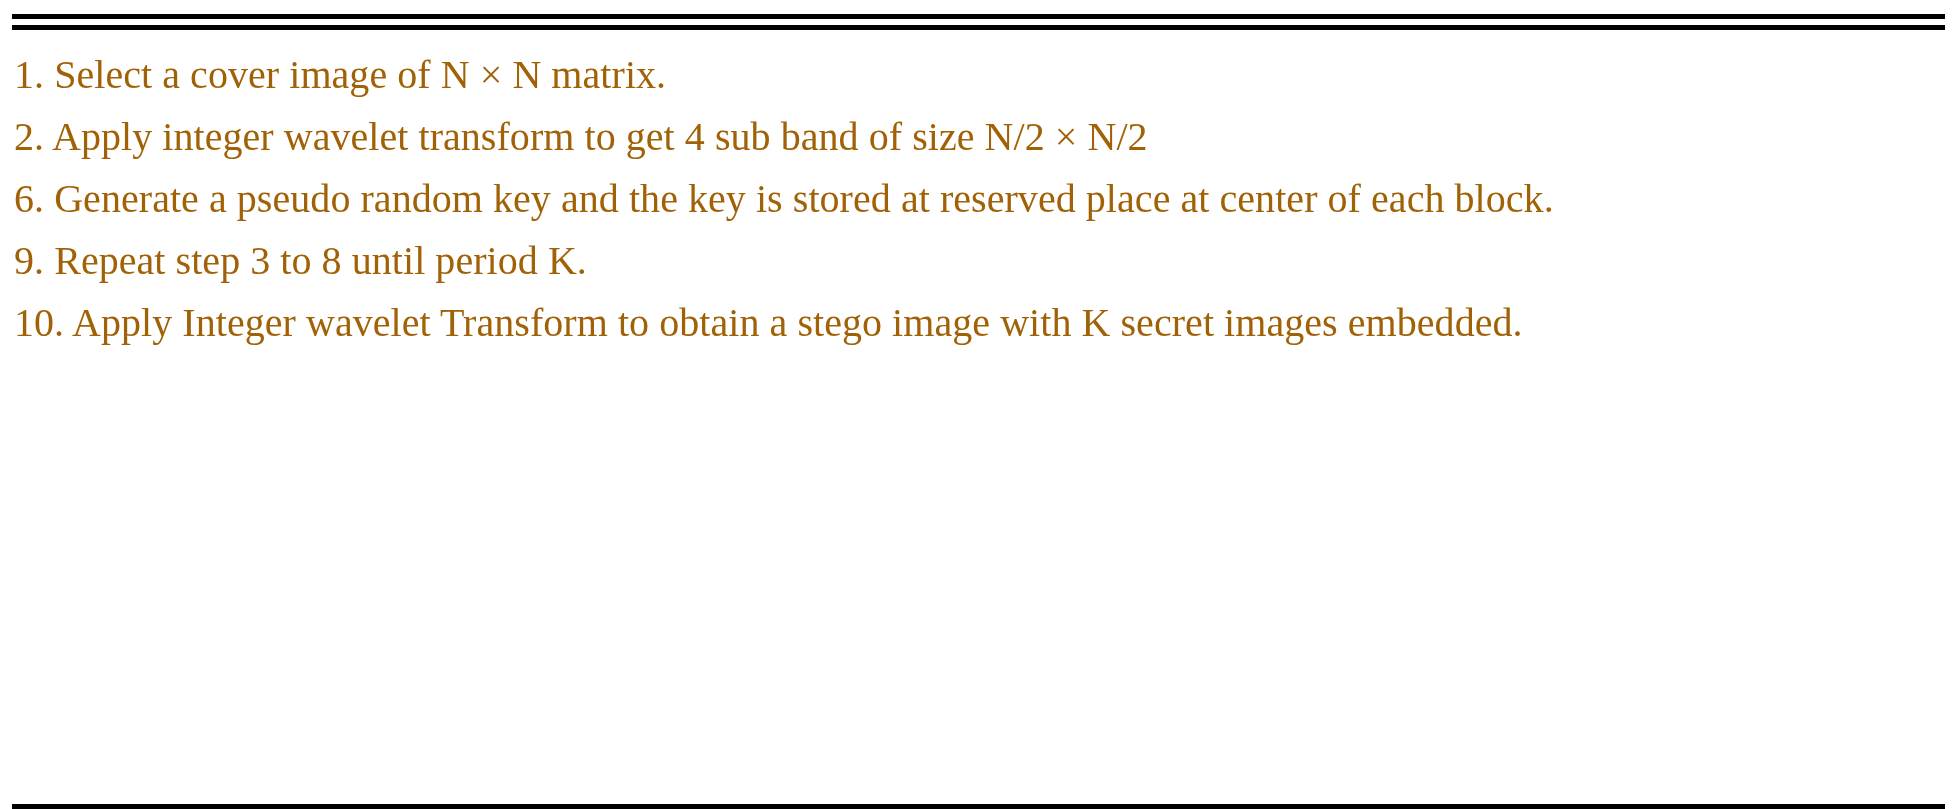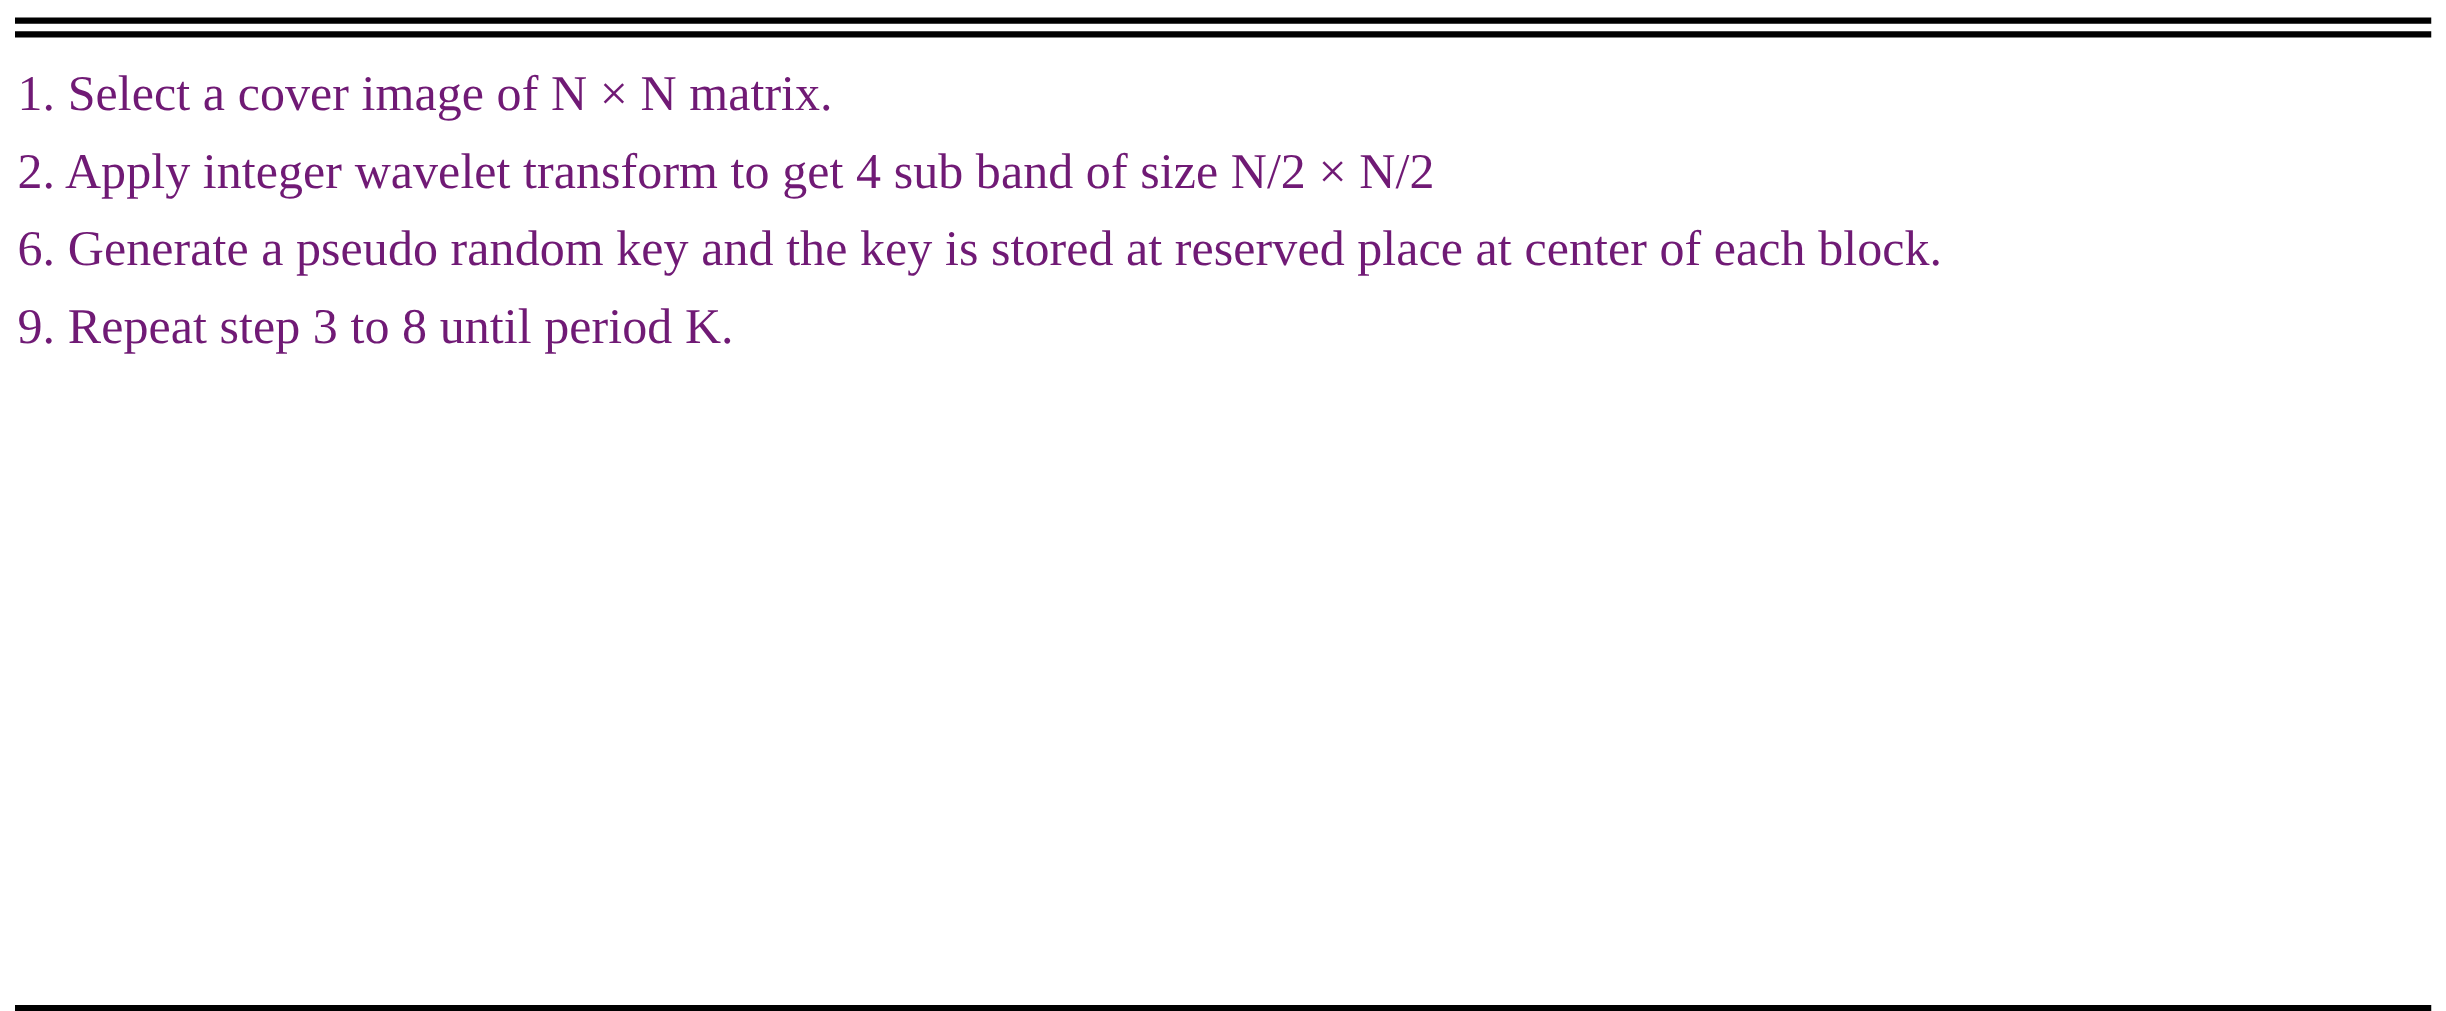"1. Select a cover image" .step { color: #701a75 -> #a16207 }
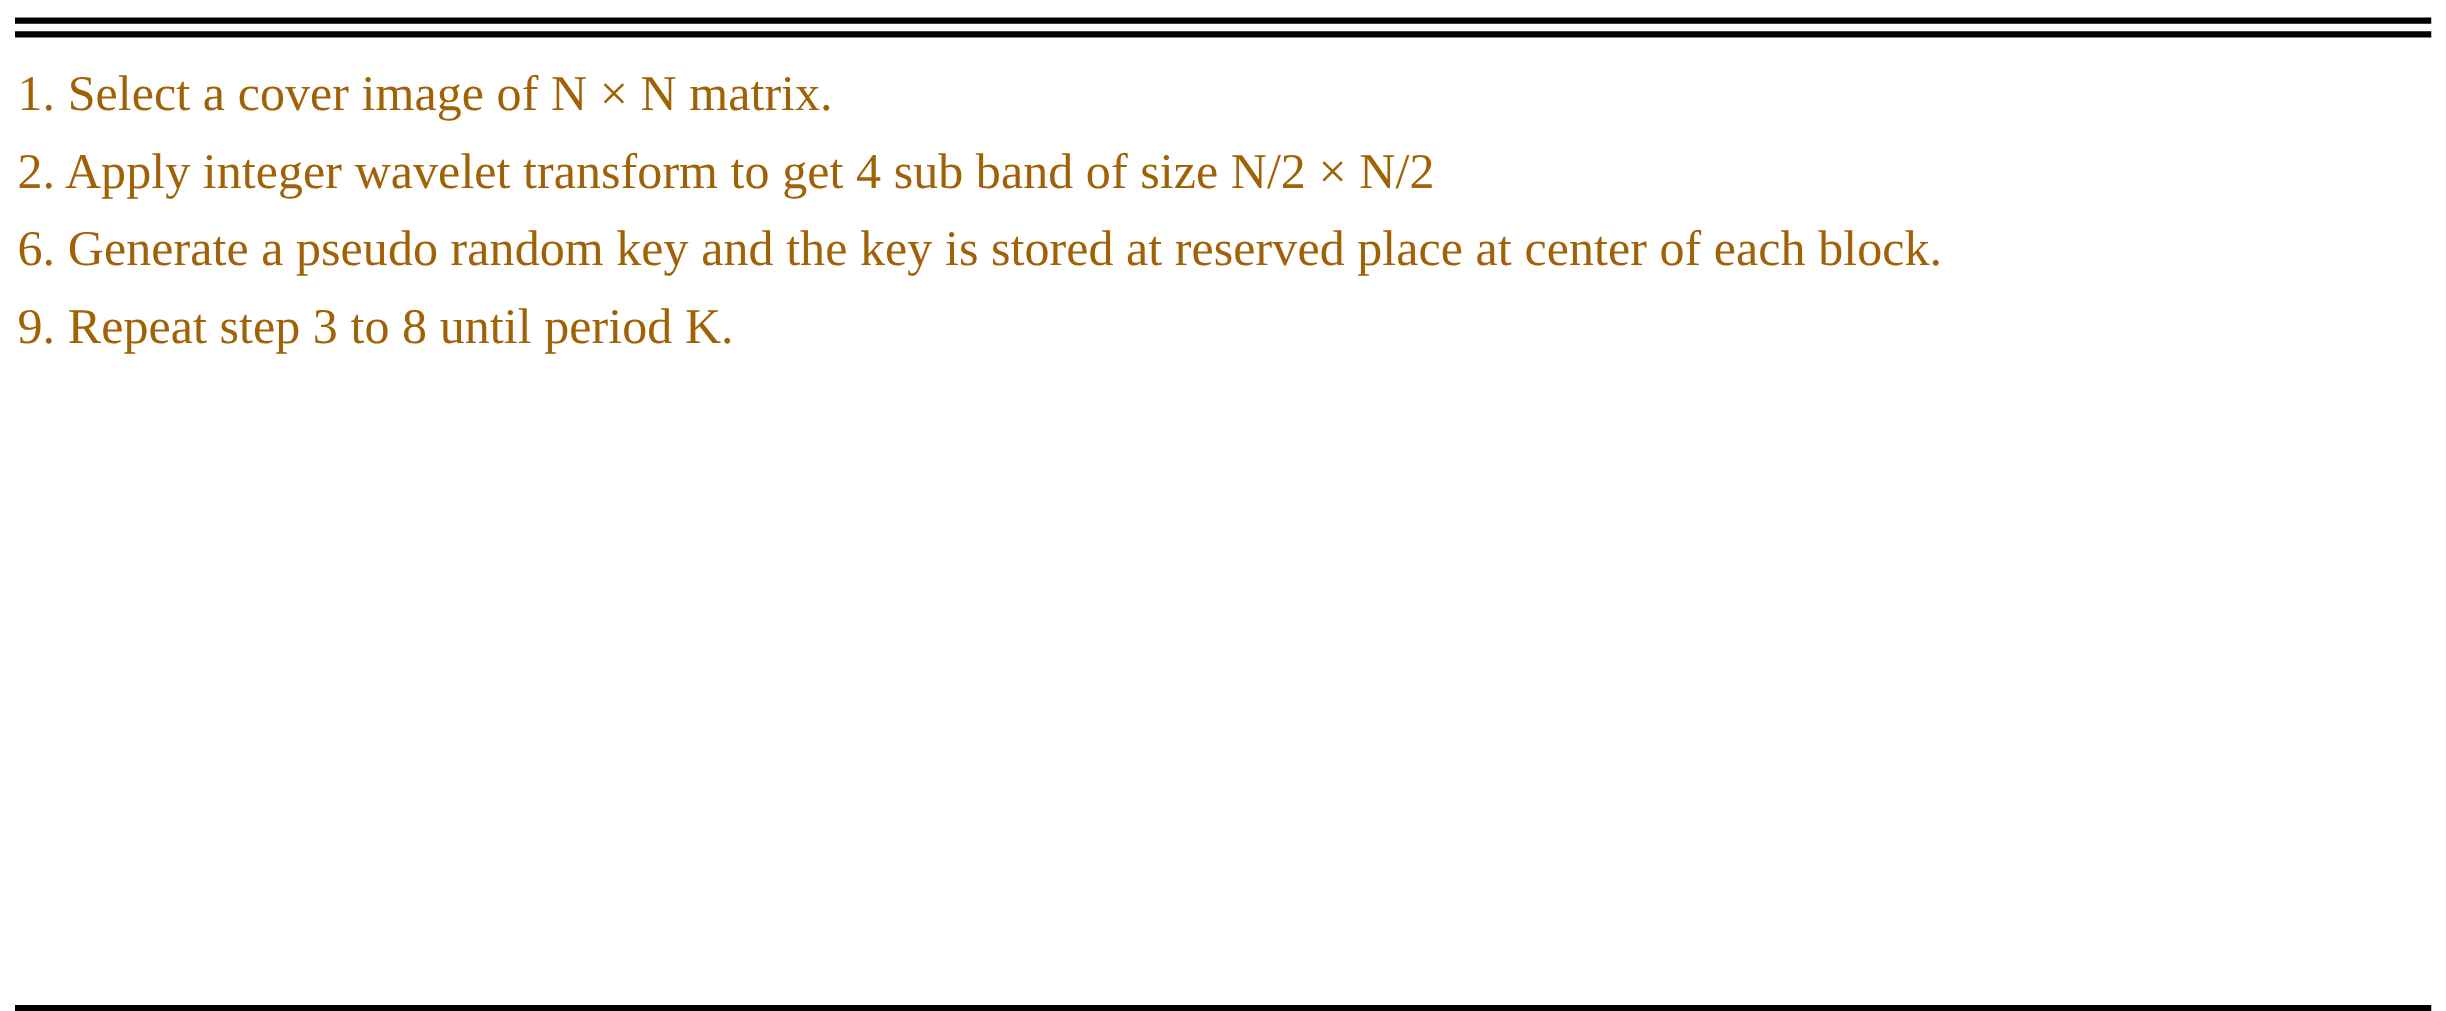"10. Apply Integer wavelet Transform" div.step { html: none -> <div> <span>10.</span> <span>Apply Integer wavelet Transform to obtain a stego image with K secret images embedded.</span> </div> }
